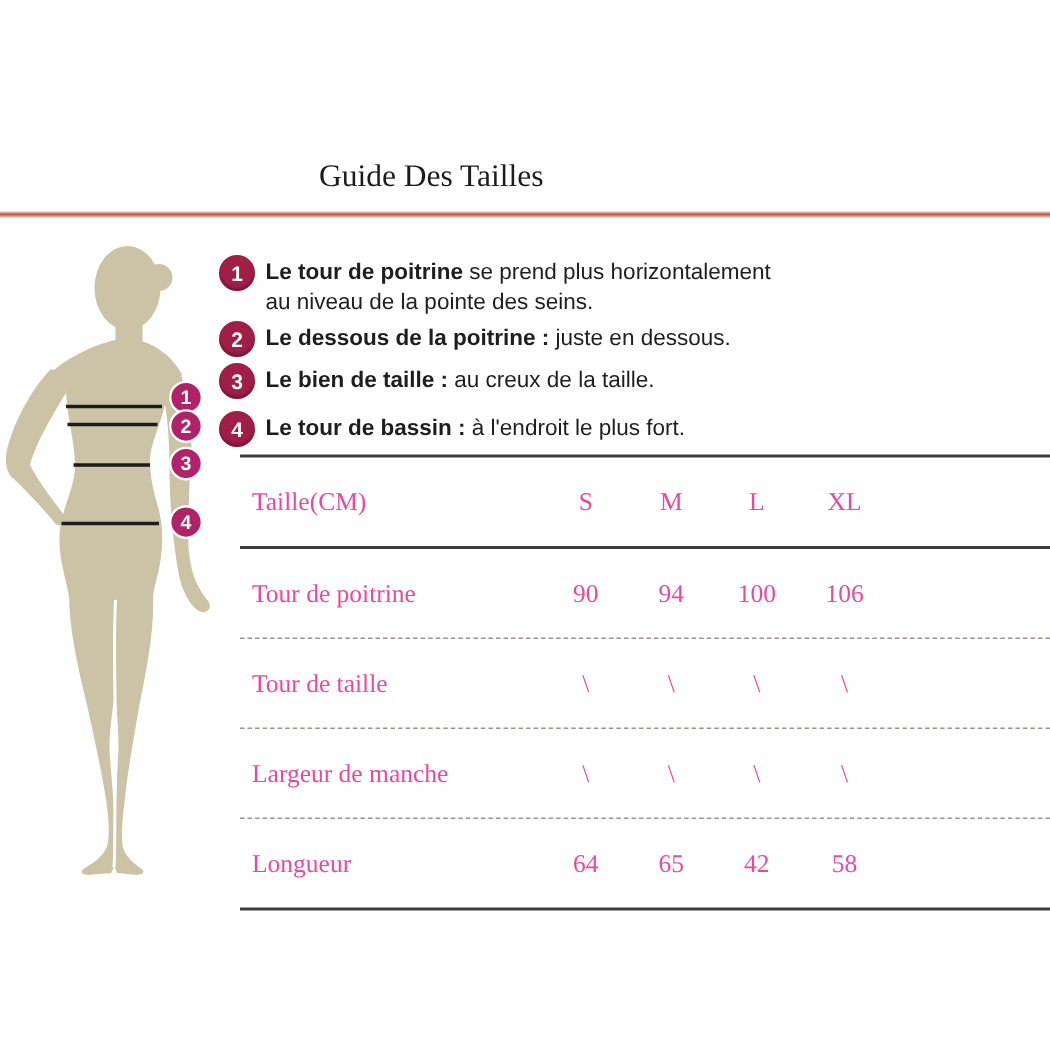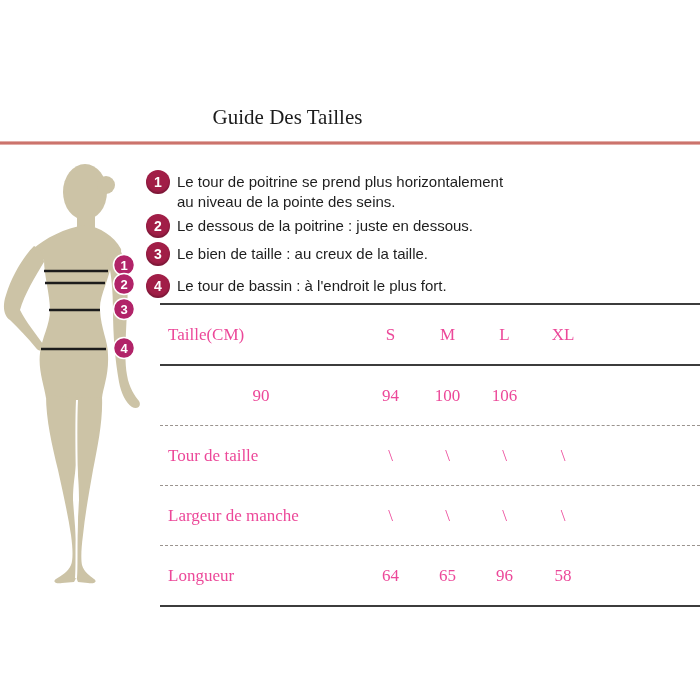"Le tour de poitrine" .instr .txt b { font-weight: 400 -> 700 }
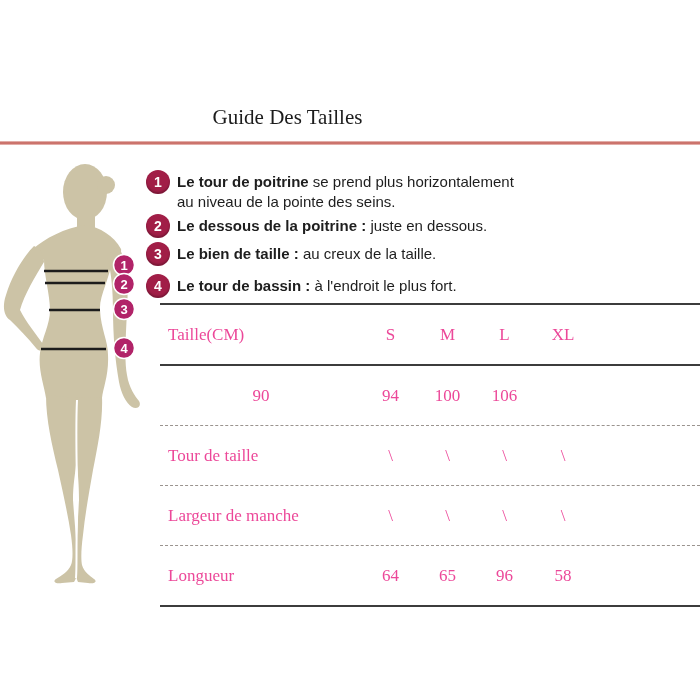"Tour de poitrine" div.tcell { html: none -> <div>Tour de poitrine</div> }
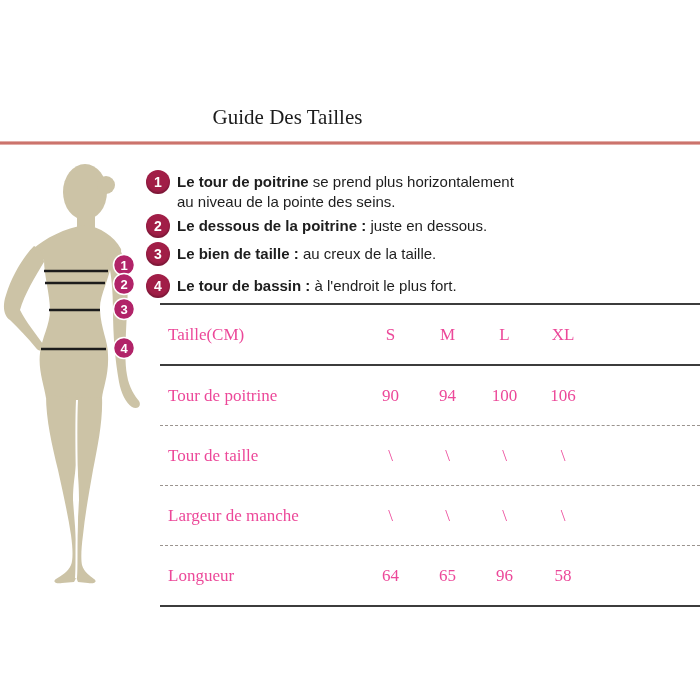"96" div.tcell { text: 96 -> 42 }
